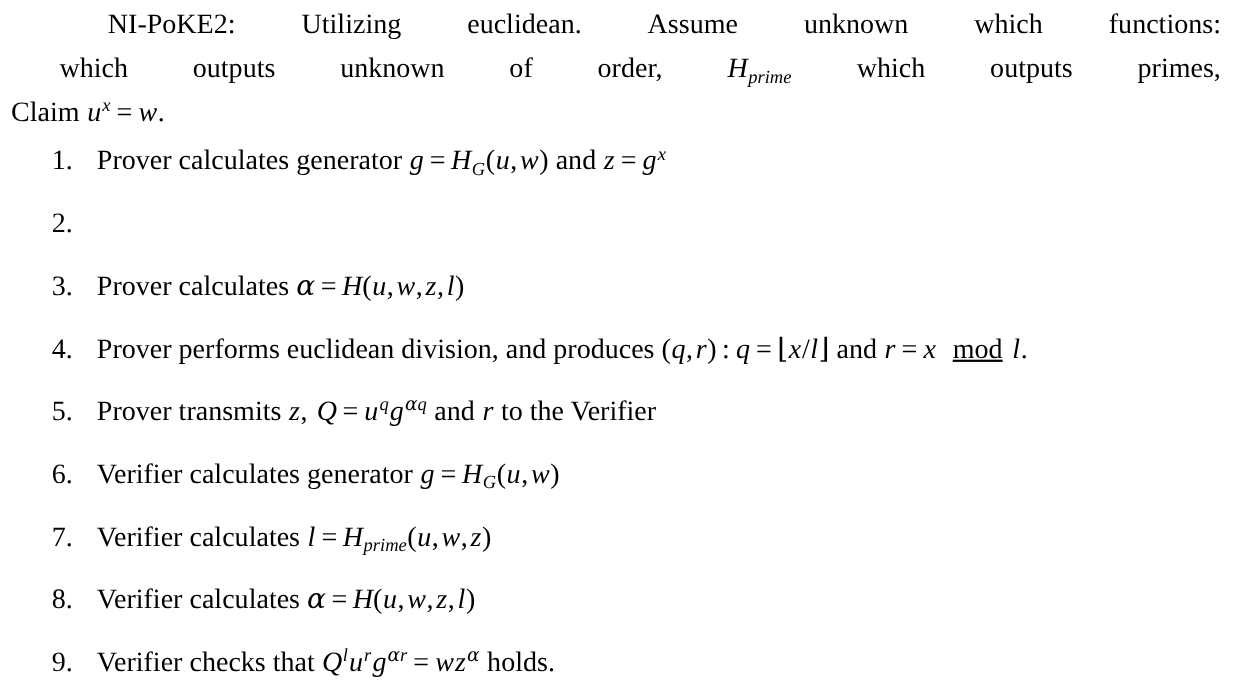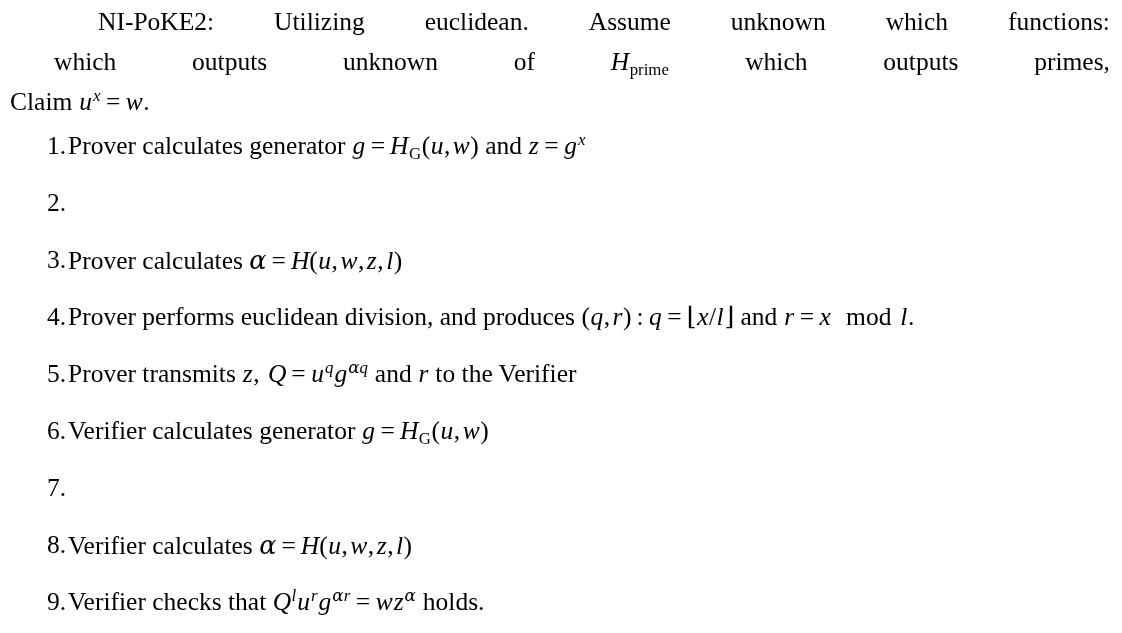"order," span { html: none -> <span>order,</span> }
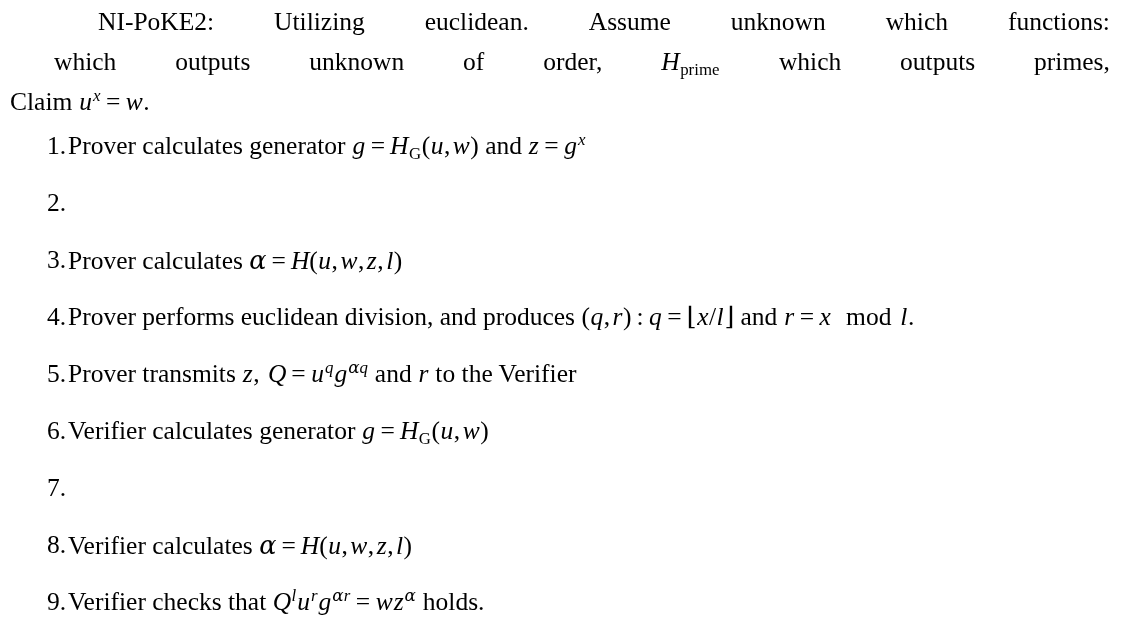"prime" sub.sb { font-style: none -> italic }
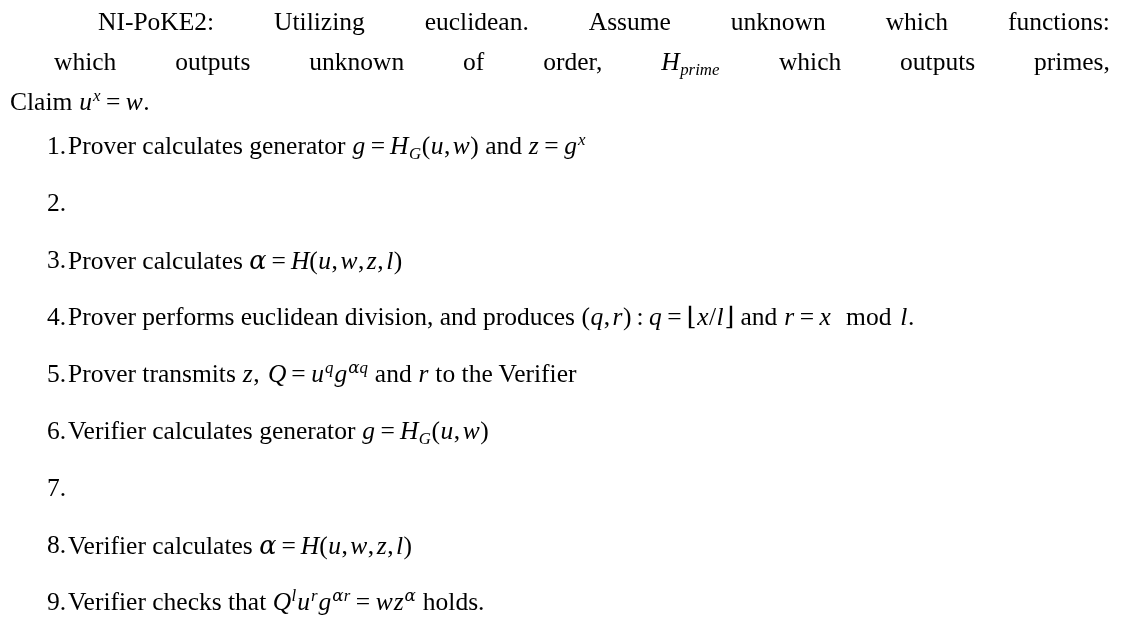"Prover calculates generator g =" .step-body { left: 68px -> 88px }
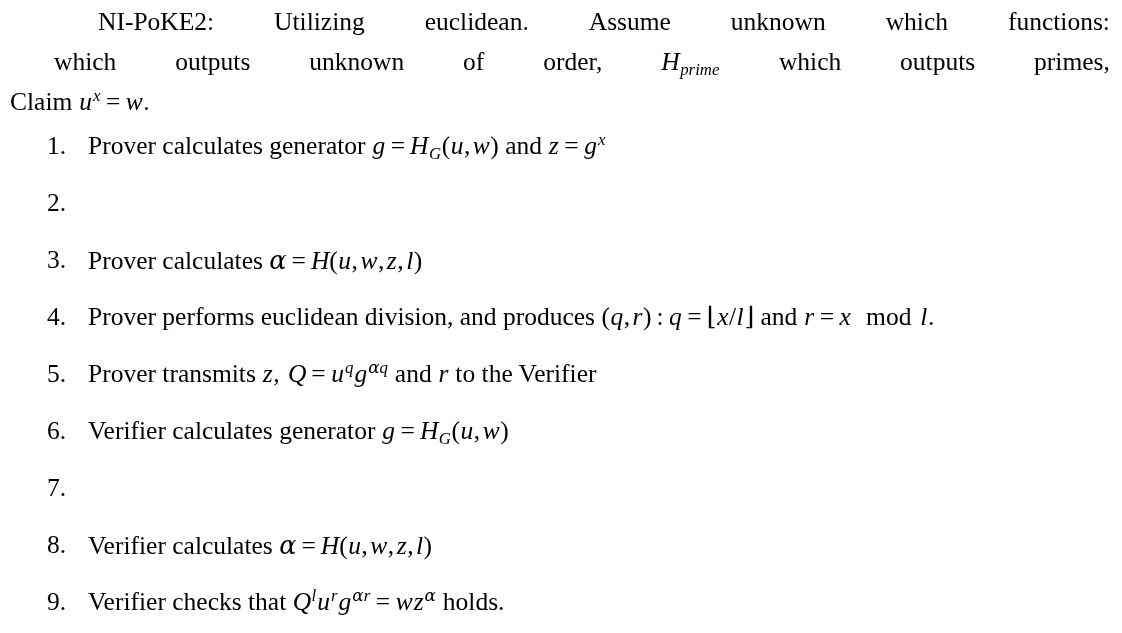"mod" .mop { text-decoration: none -> underline }
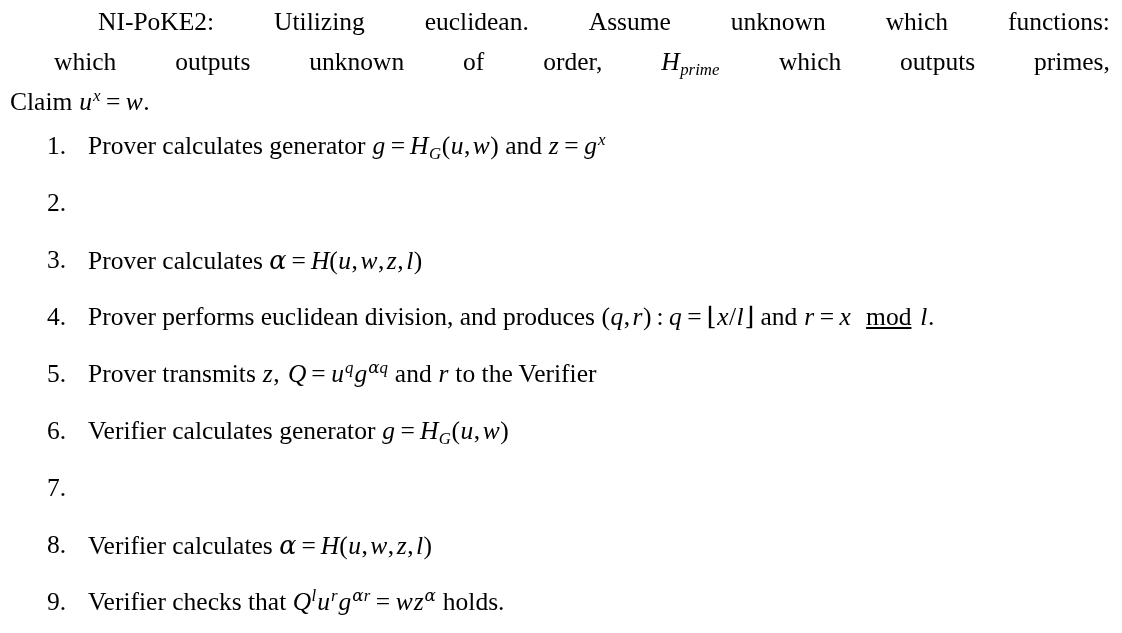"Verifier calculates l = Hprime(u,w,z)" span.step-body { html: none -> <span><span>Verifier calculates</span><span> </span><span>l</span><span>=</span><span>H</span><sub>prime</sub><span>(</span><span>u</span><span>,</span><span>w</span><span>,</span><span>z</span><span>)</span></span> }
